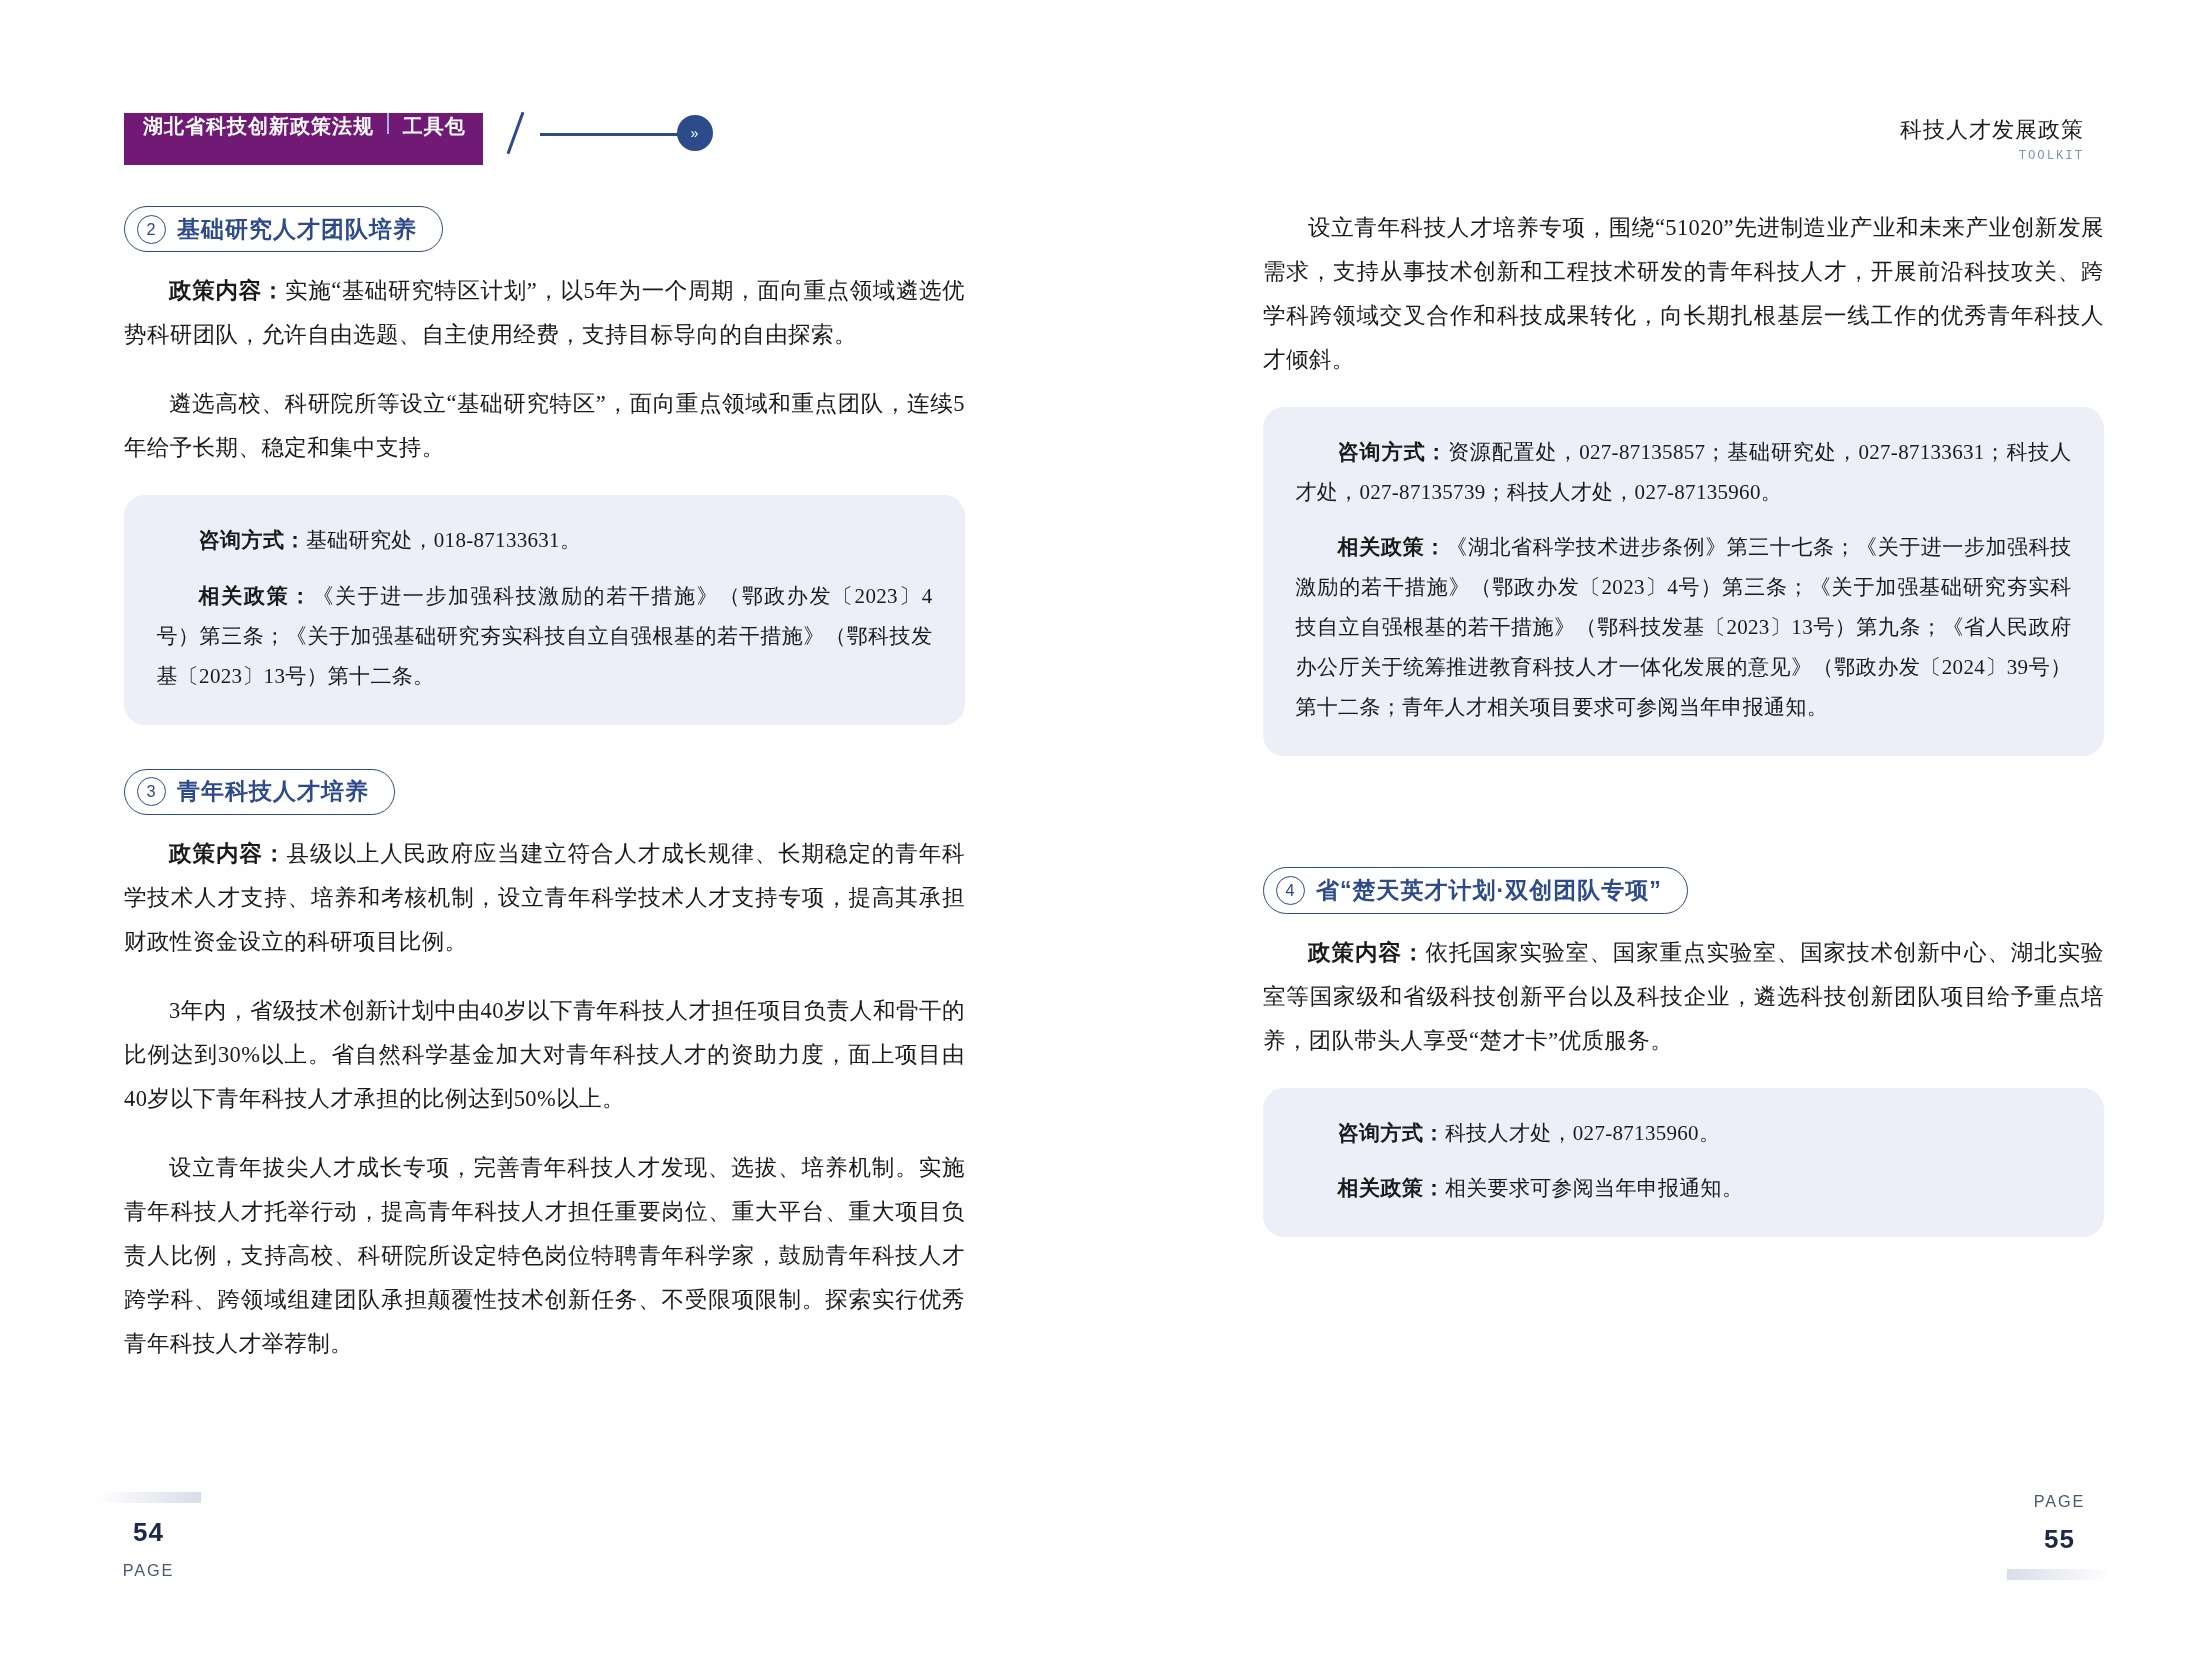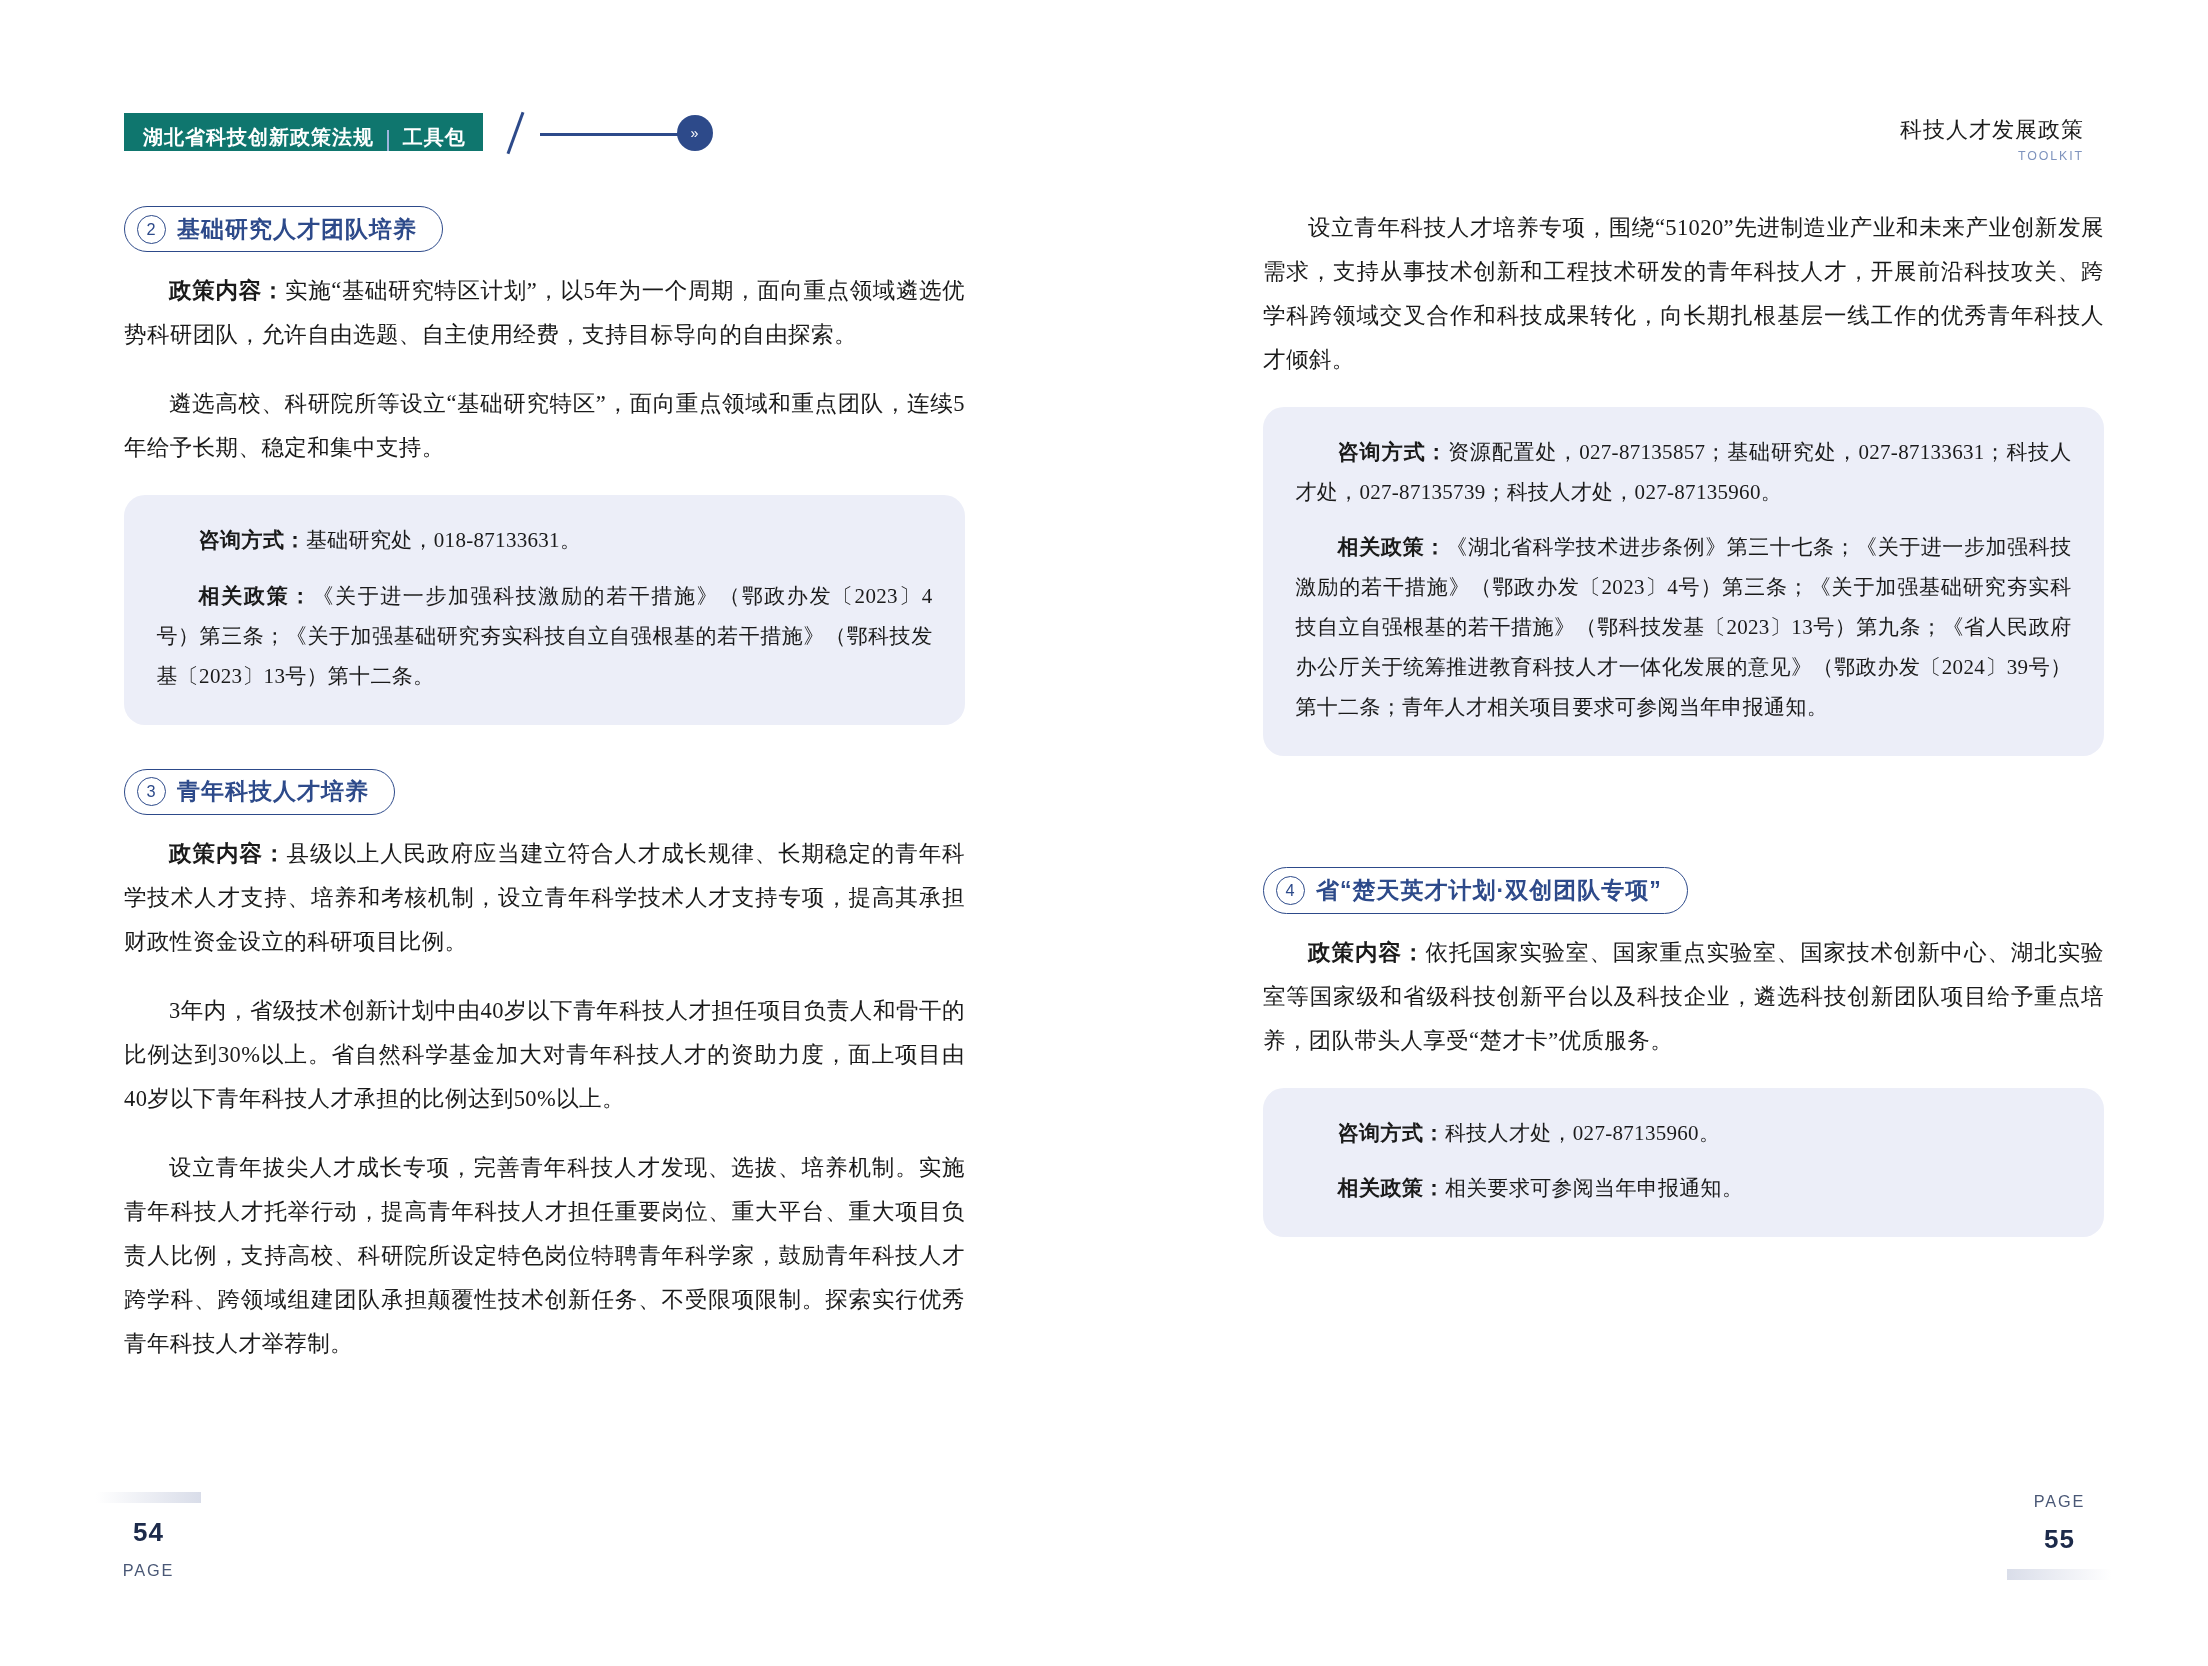"湖北省科技创新政策法规" .brand-tag { align-items: flex-end -> flex-start; background: #0f766e -> #701a75; height: 38px -> 52px }
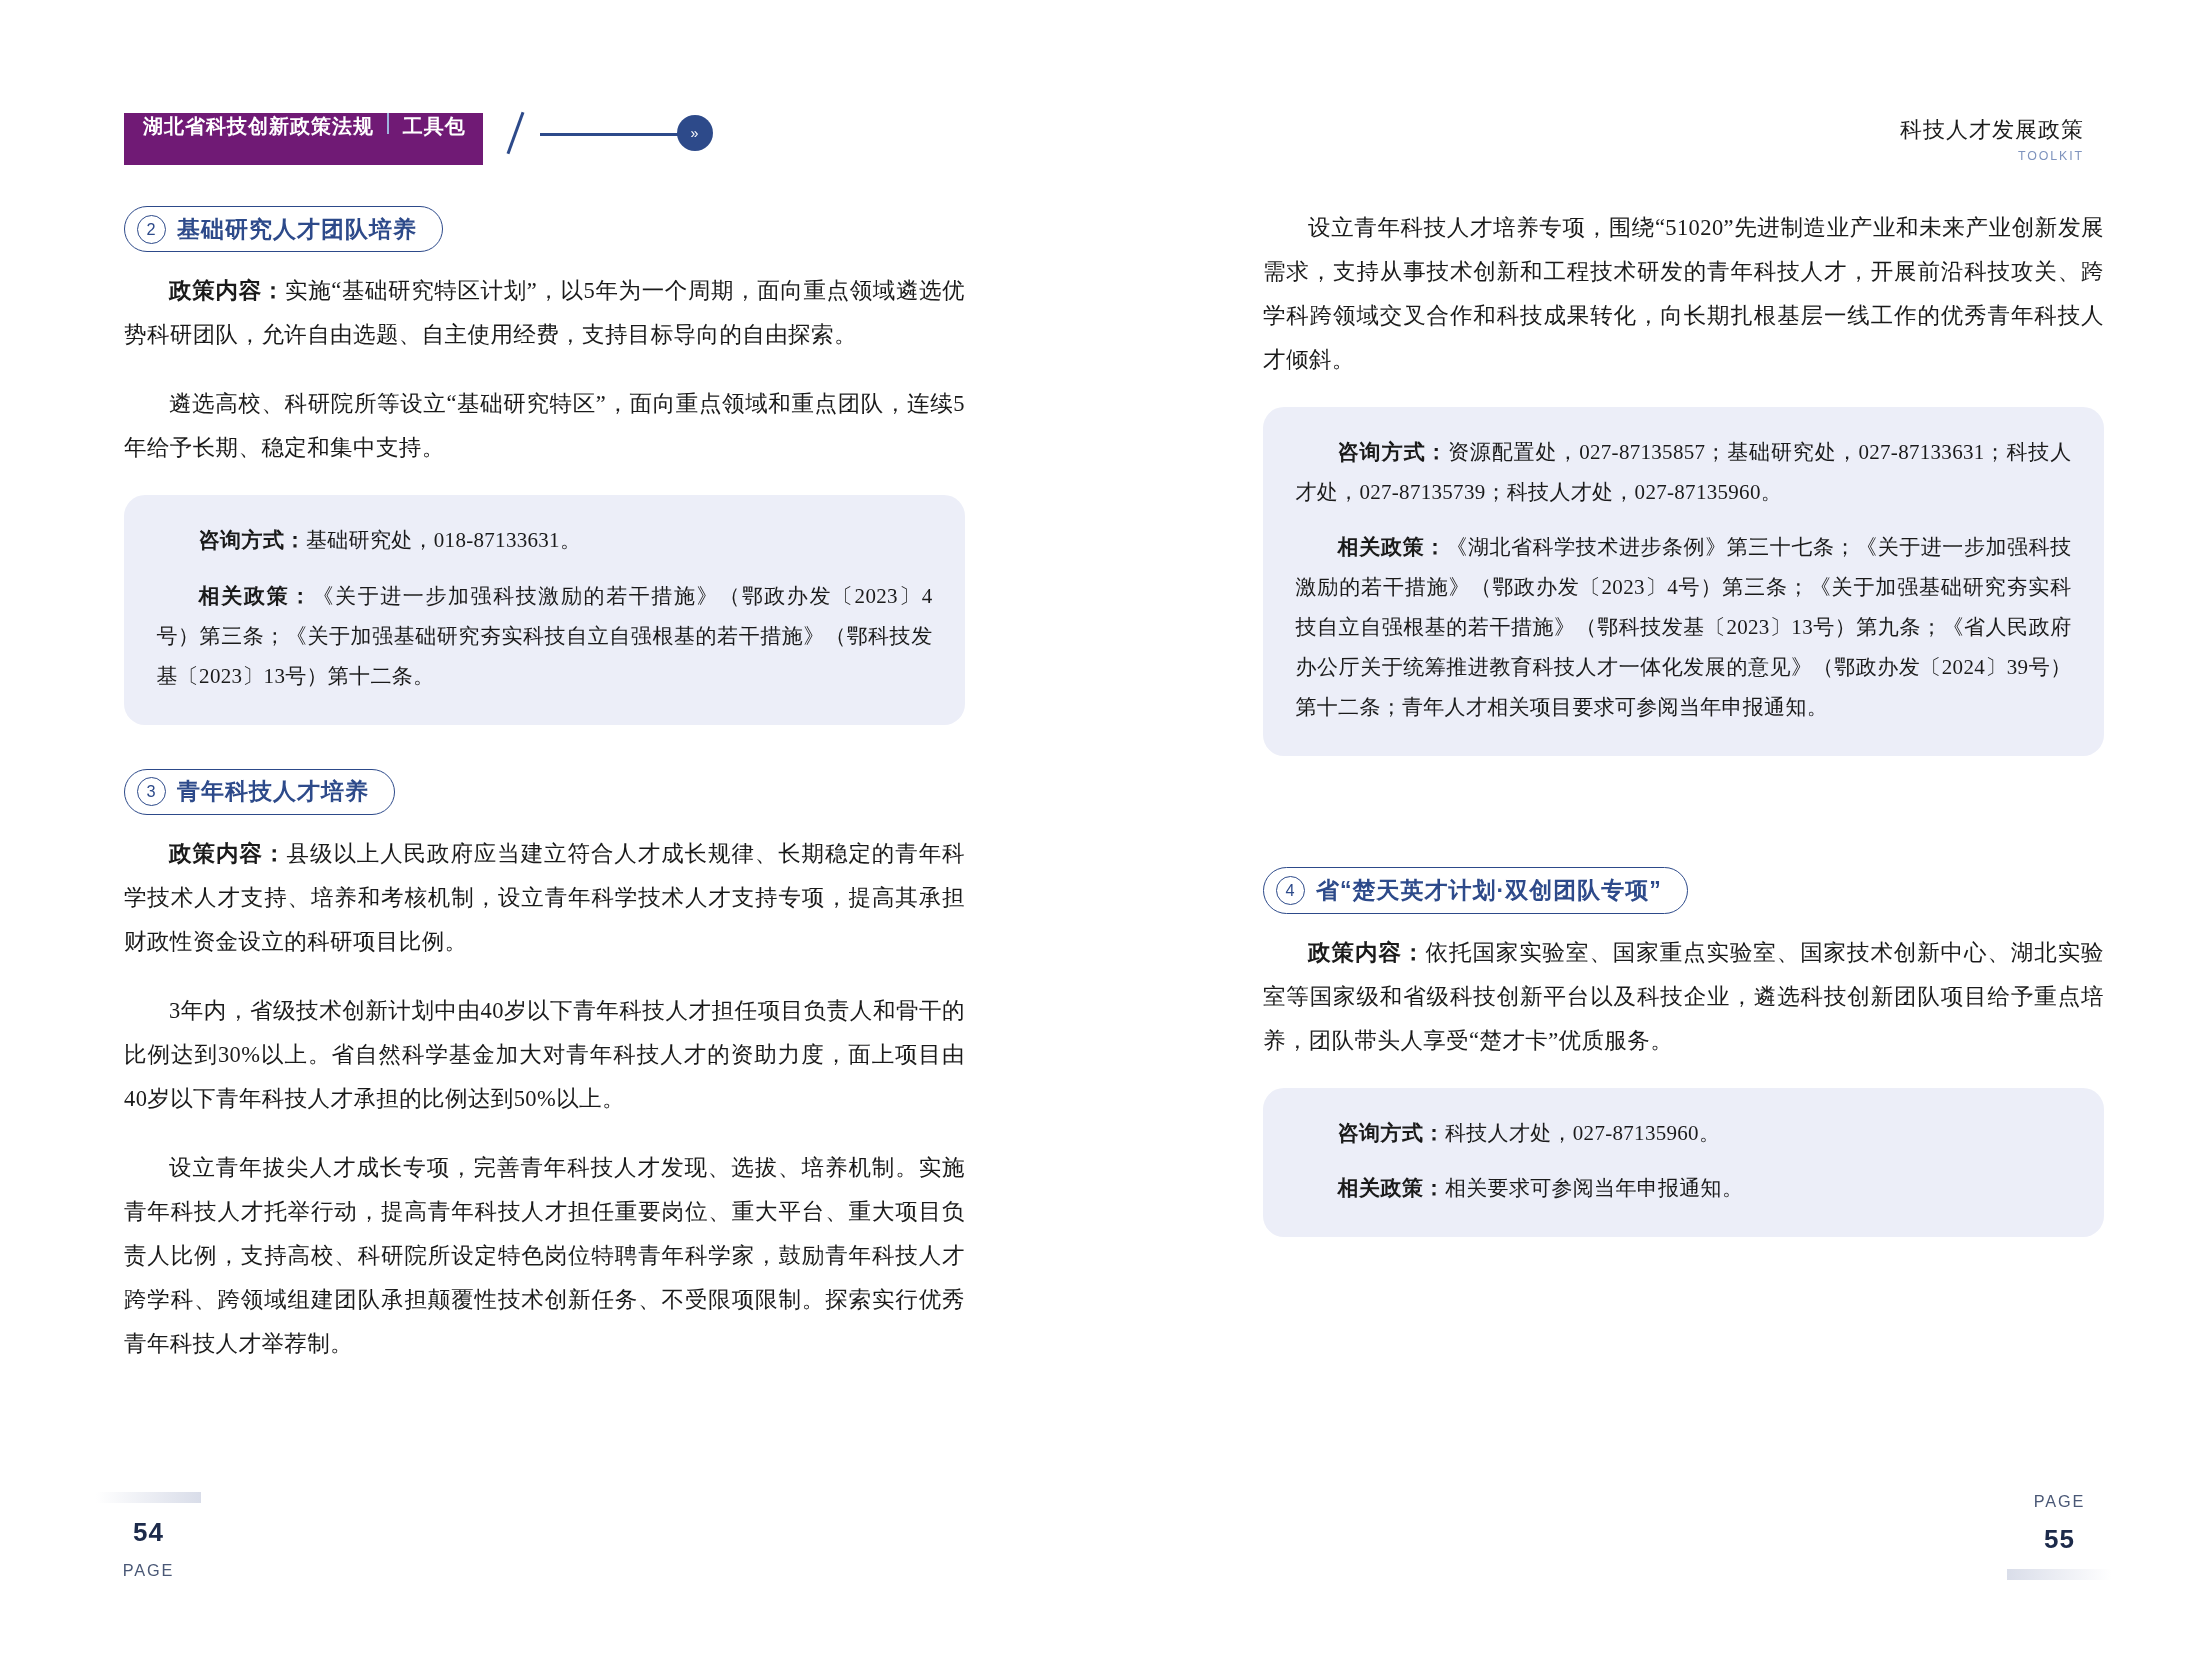"TOOLKIT" .header-right .sub { font-family: Liberation Sans, sans-serif -> Liberation Mono, monospace }
